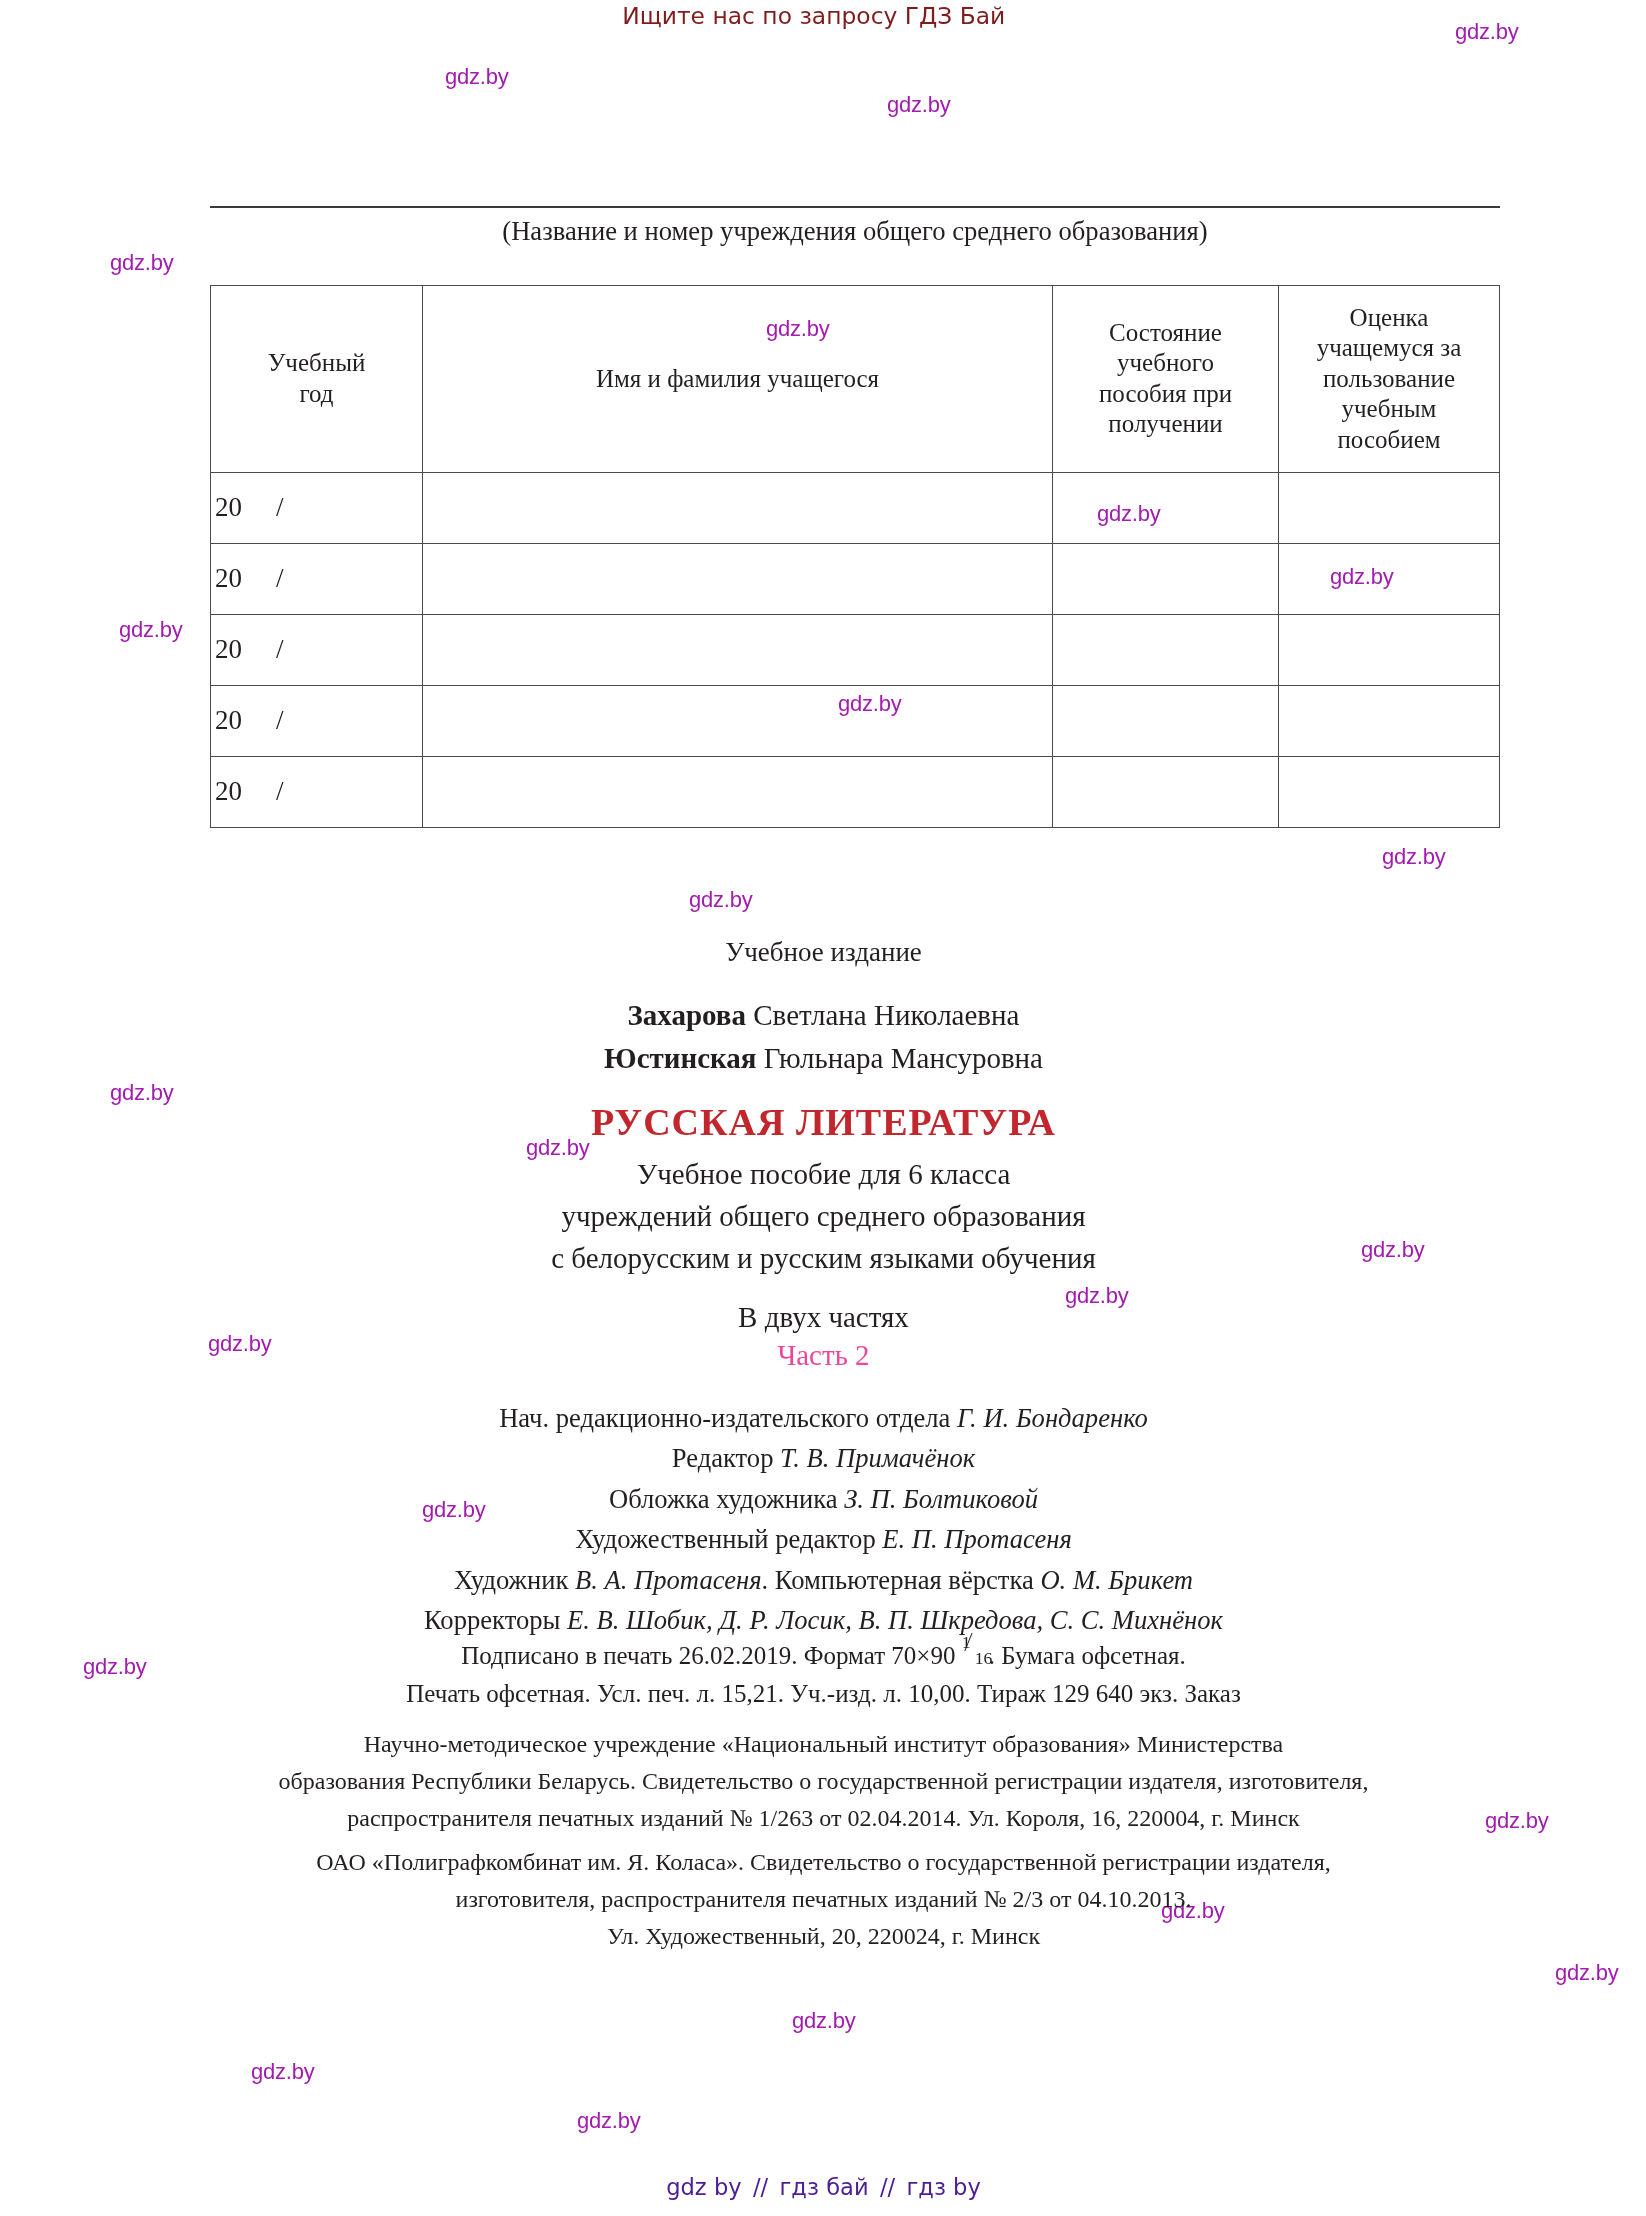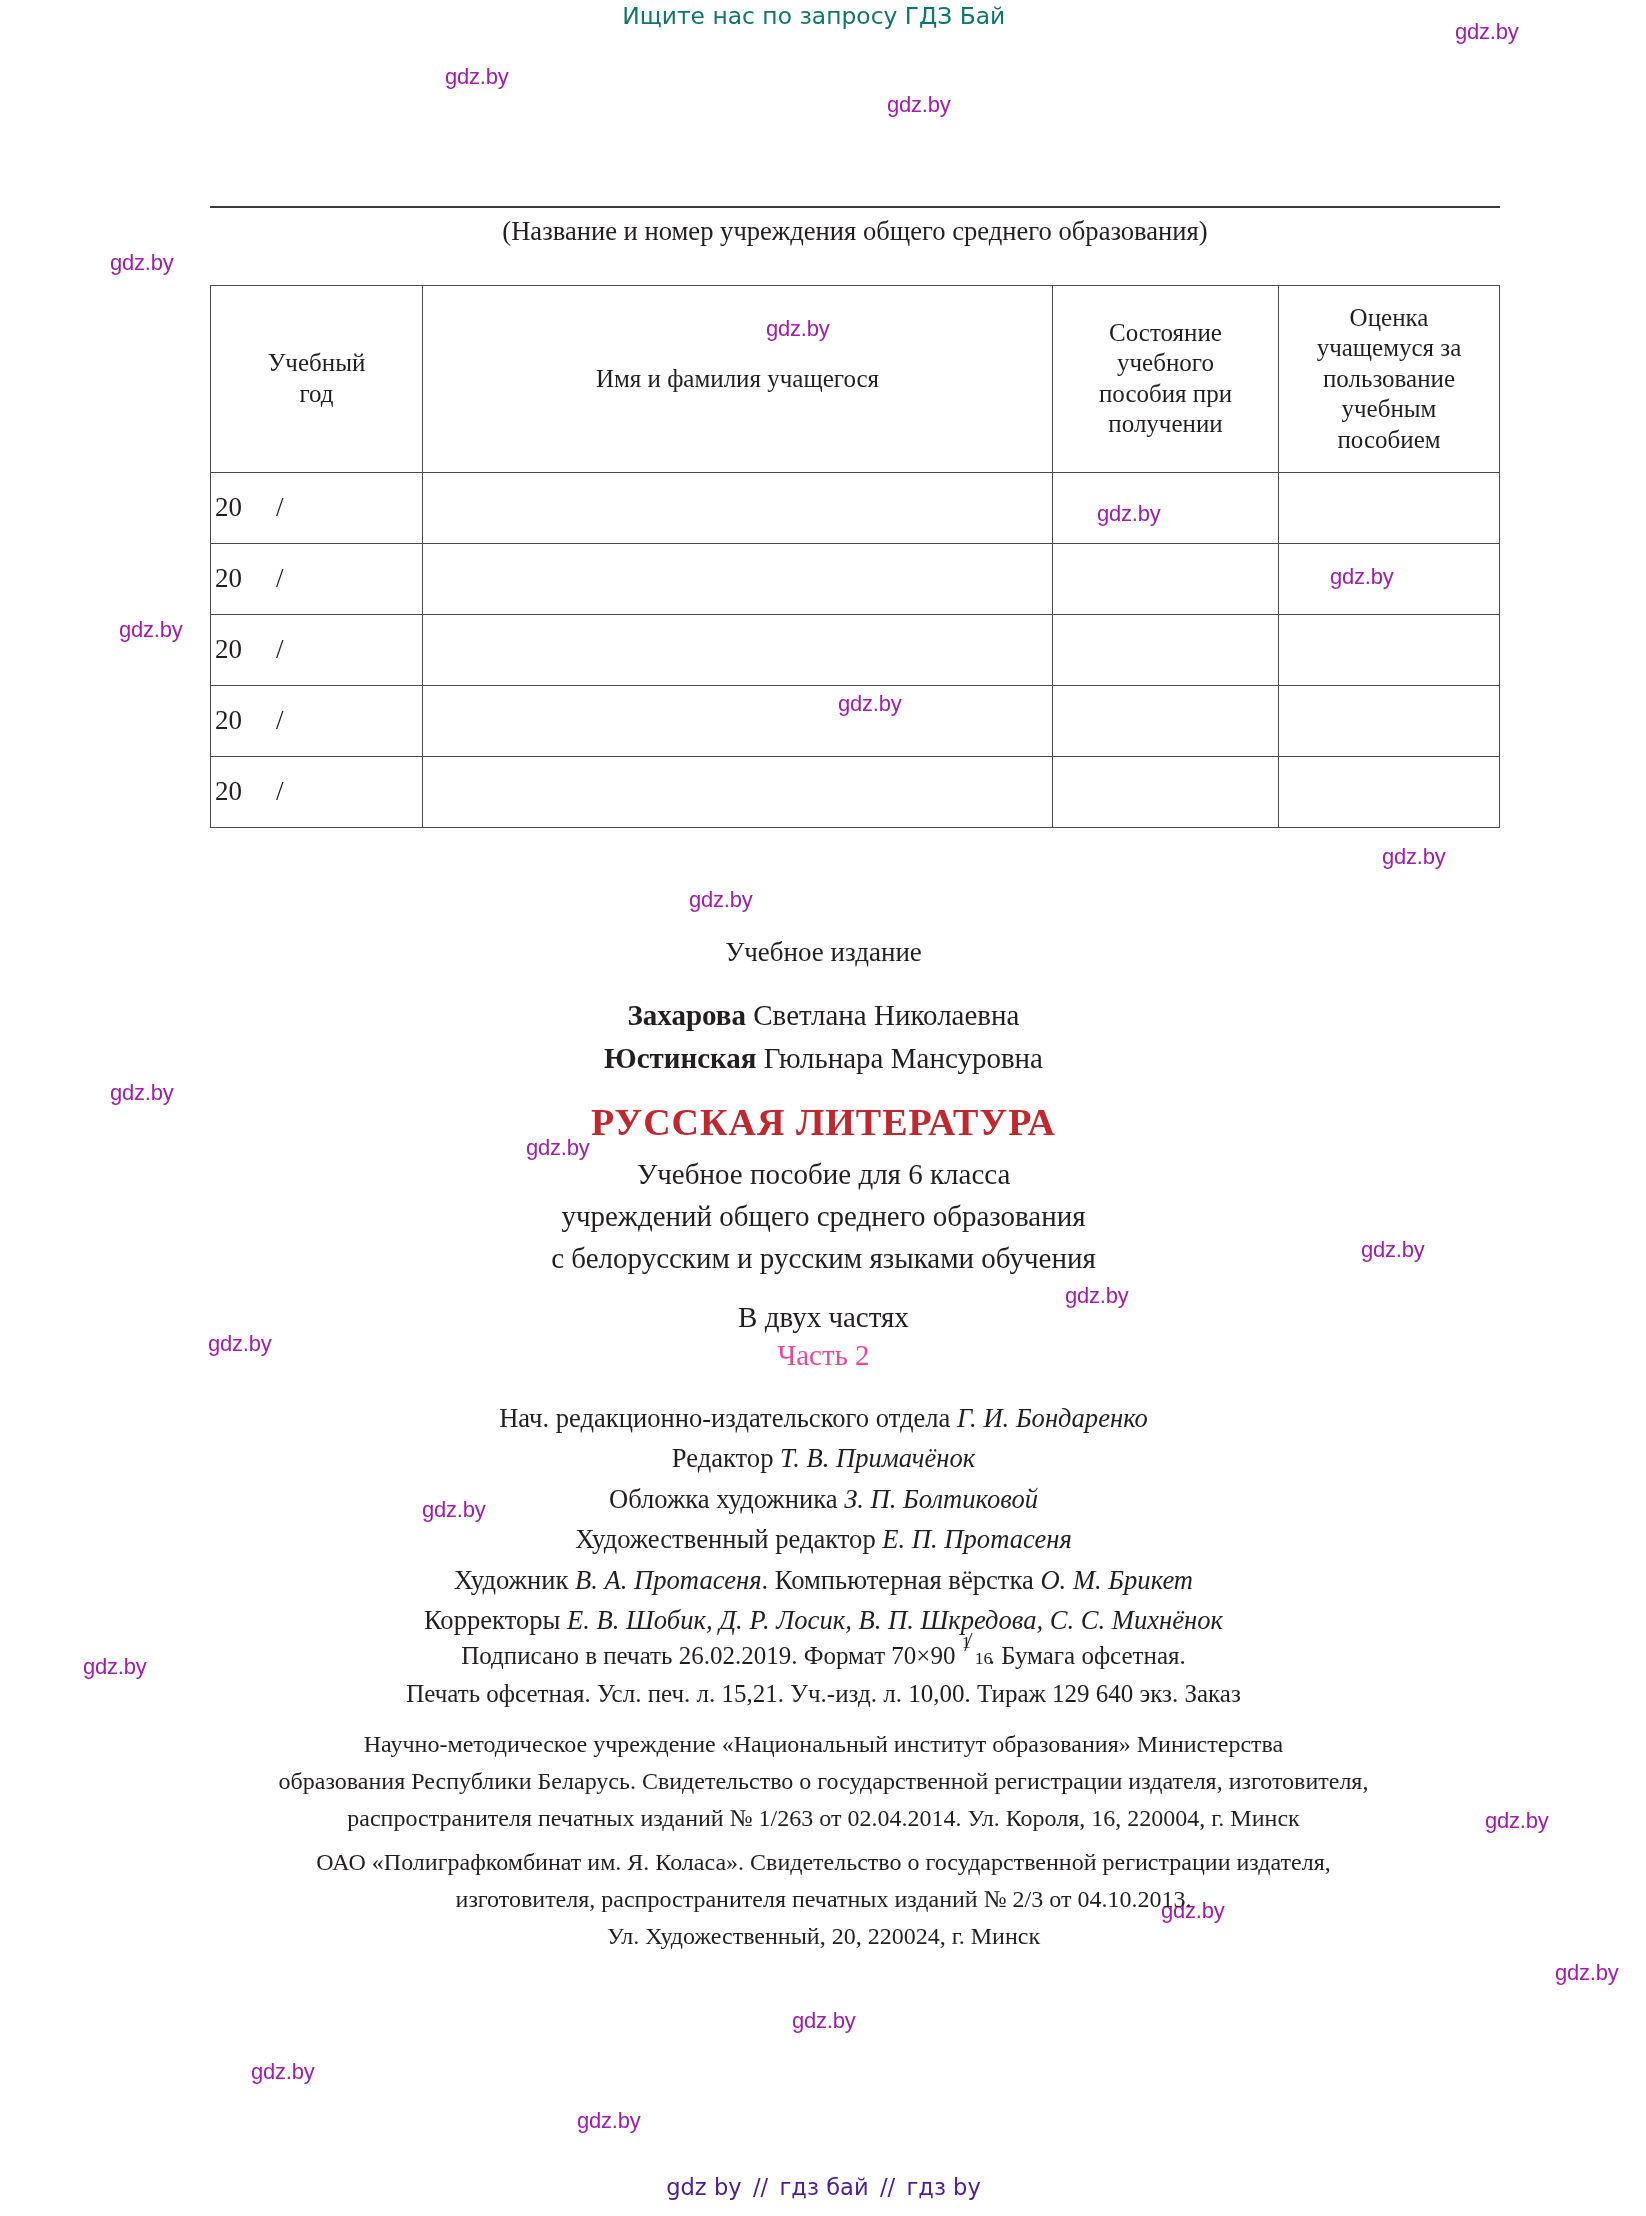"Ищите нас по запросу ГДЗ" .promo { color: #0f766e -> #7f1d1d }
